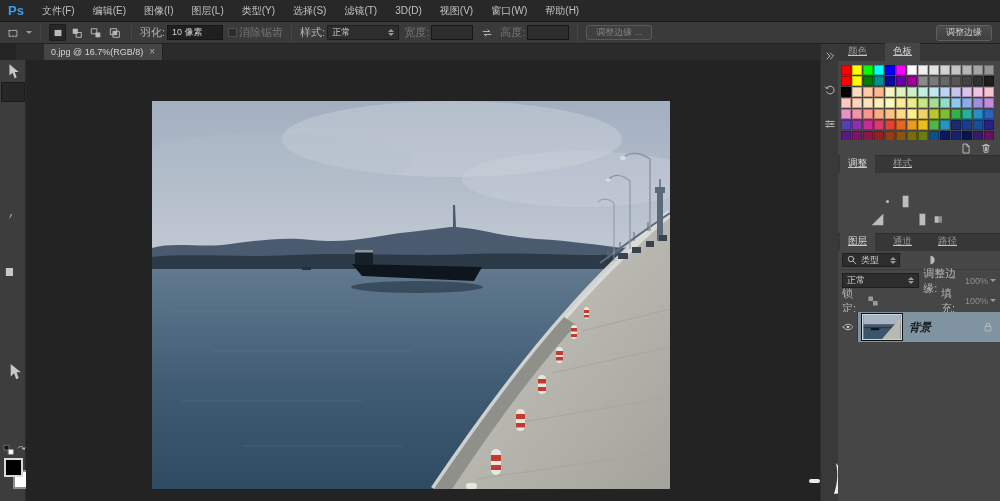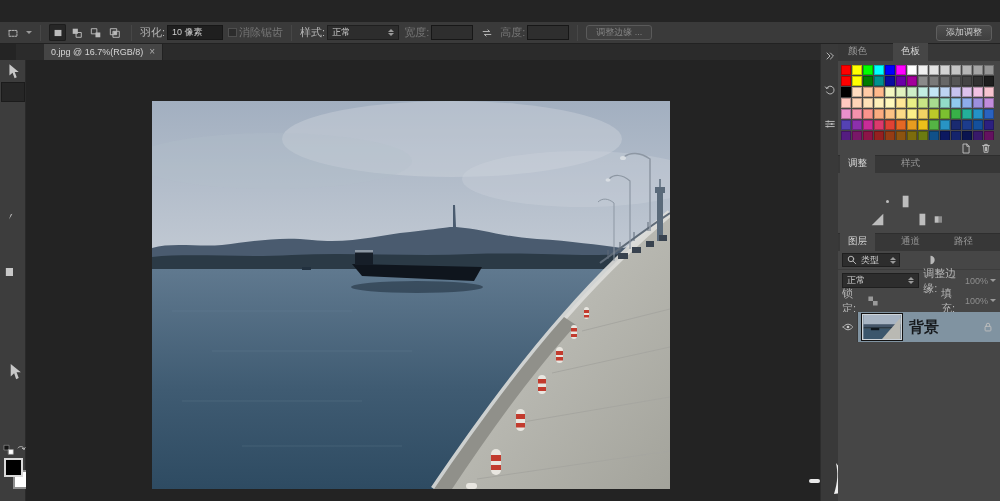"Ps" div.abs { html: none -> <div> <span>Ps</span> <span> <span>文件(F)</span> <span>编辑(E)</span> <span>图像(I)</span> <span>图层(L)</span> <span>类型(Y)</span> <span>选择(S)</span> <span>滤镜(T)</span> <span>3D(D)</span> <span>视图(V)</span> <span>窗口(W)</span> <span>帮助(H)</span> </span> </div> }
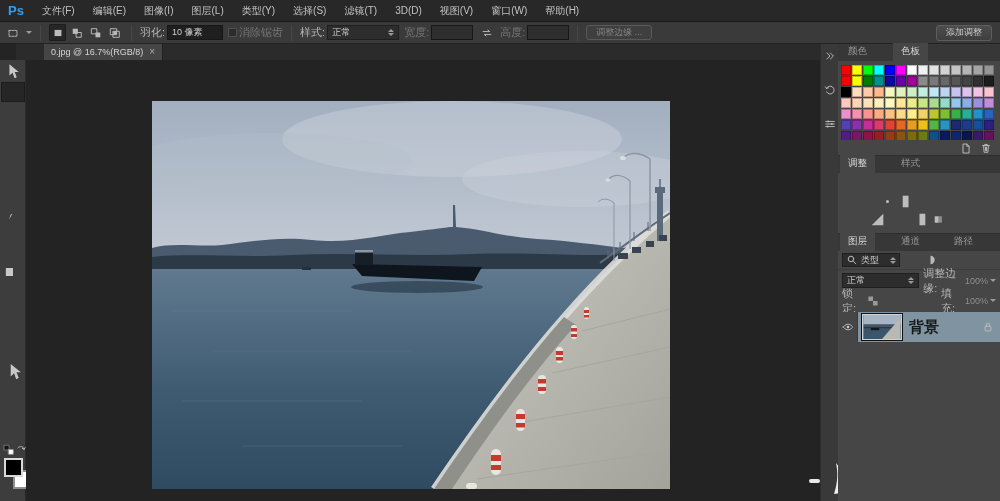"添加调整" span { text: 添加调整 -> 调整边缘 }
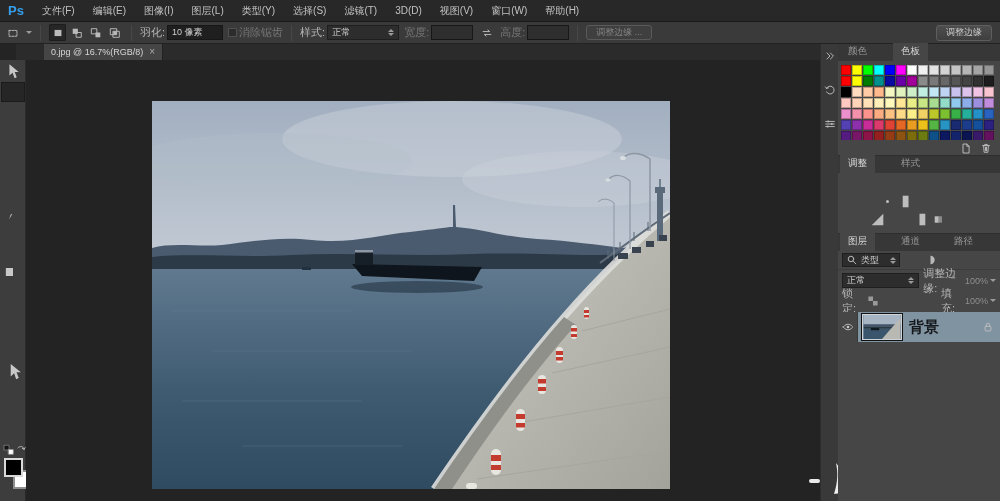"颜色" .panel-tabs { gap: 18px -> 10px; text-decoration: none -> underline }
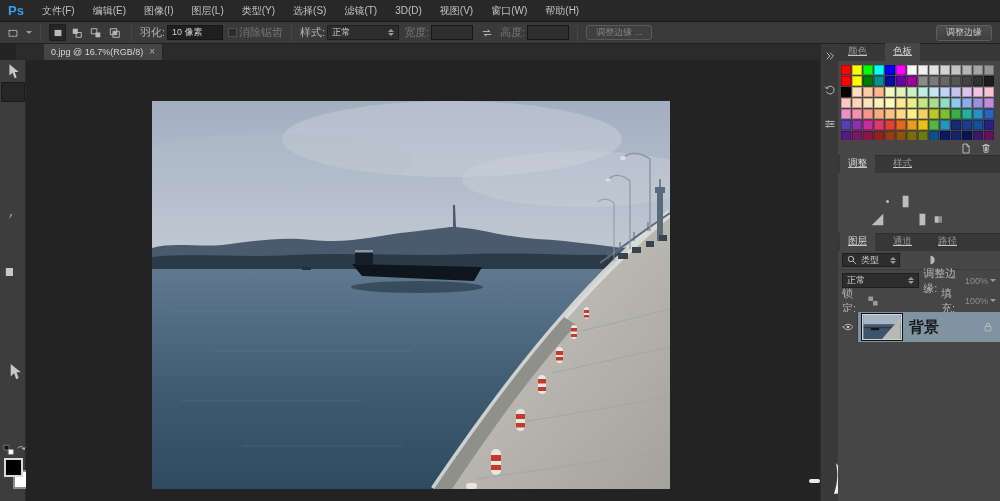"背景" #layer-name { font-size: 15px -> 11px; font-style: none -> italic }
